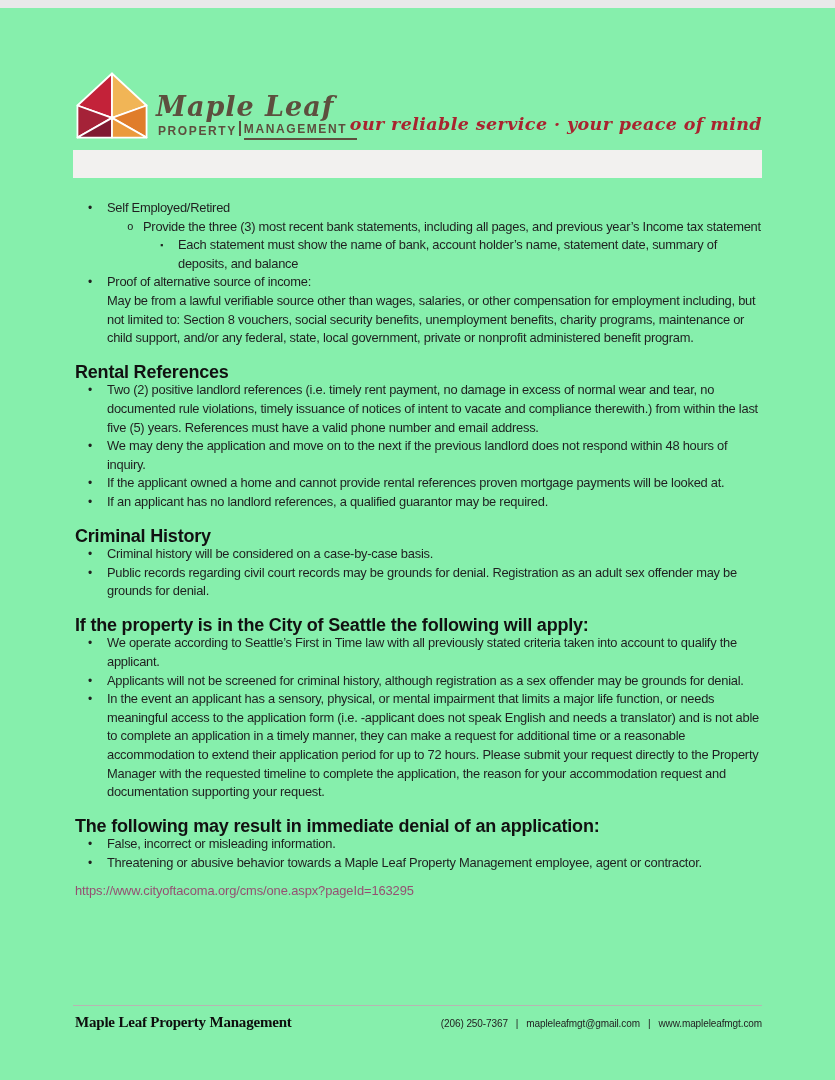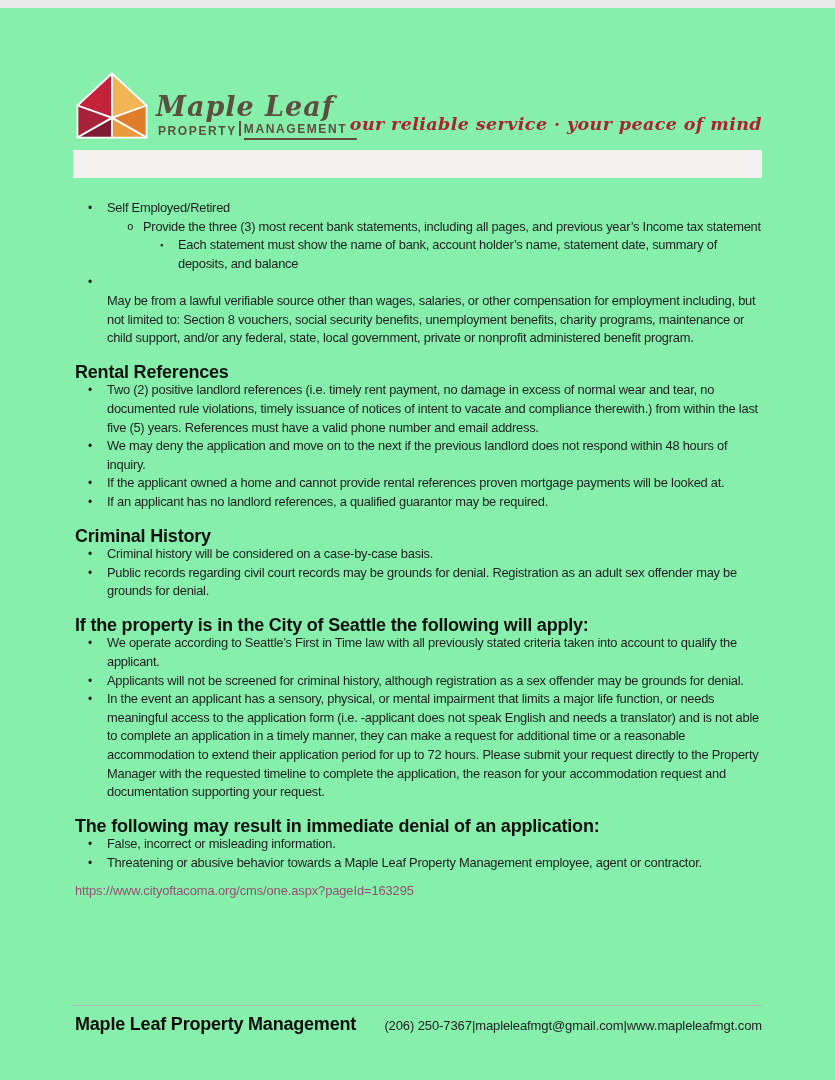"Proof of alternative source of" span.txt { html: none -> <span>Proof of alternative source of income:</span> }
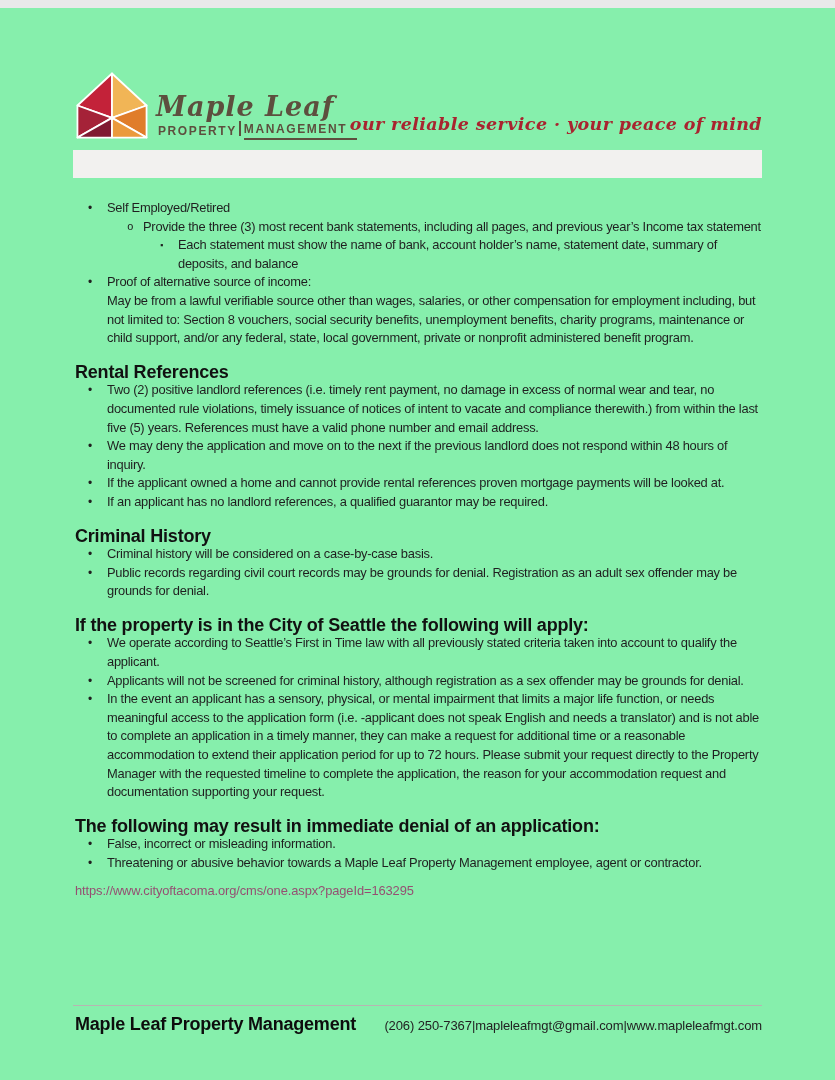"Maple Leaf Property Management" .footer .company { font-family: none -> Liberation Serif, serif; font-size: 18px -> 15px }
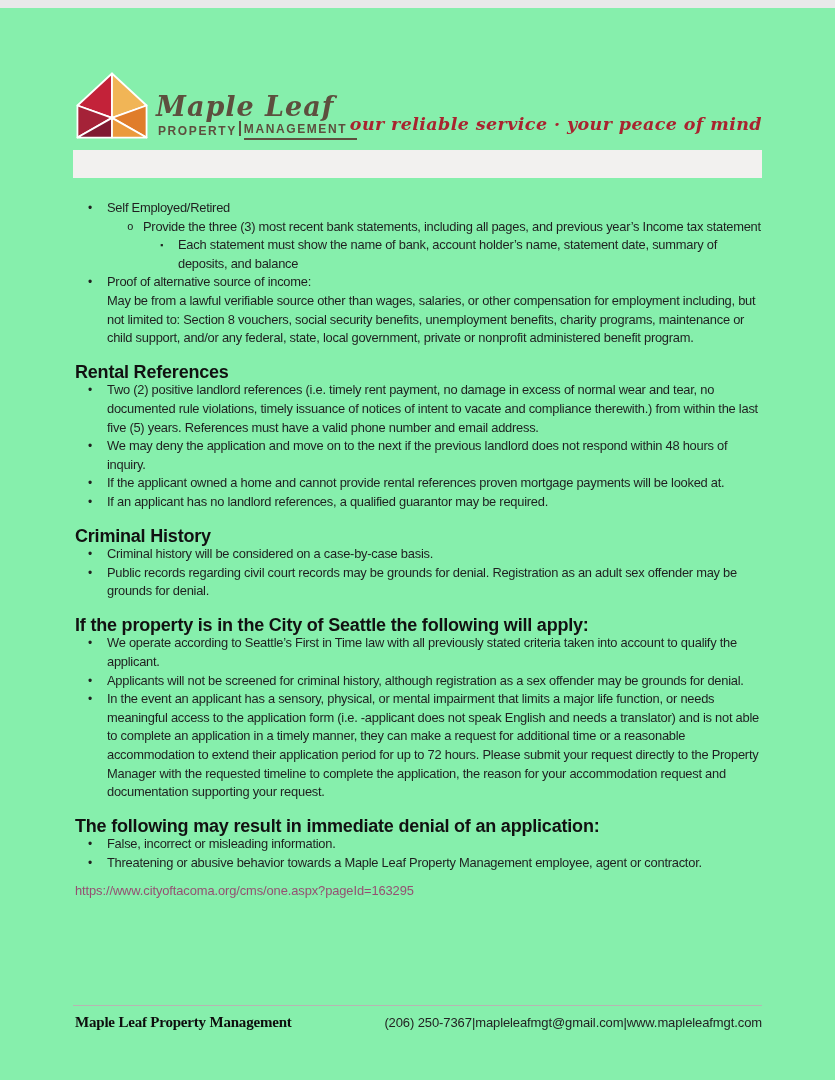"(206) 250-7367" .footer .contact { font-size: 13px -> 10px; gap: none -> 8px }
